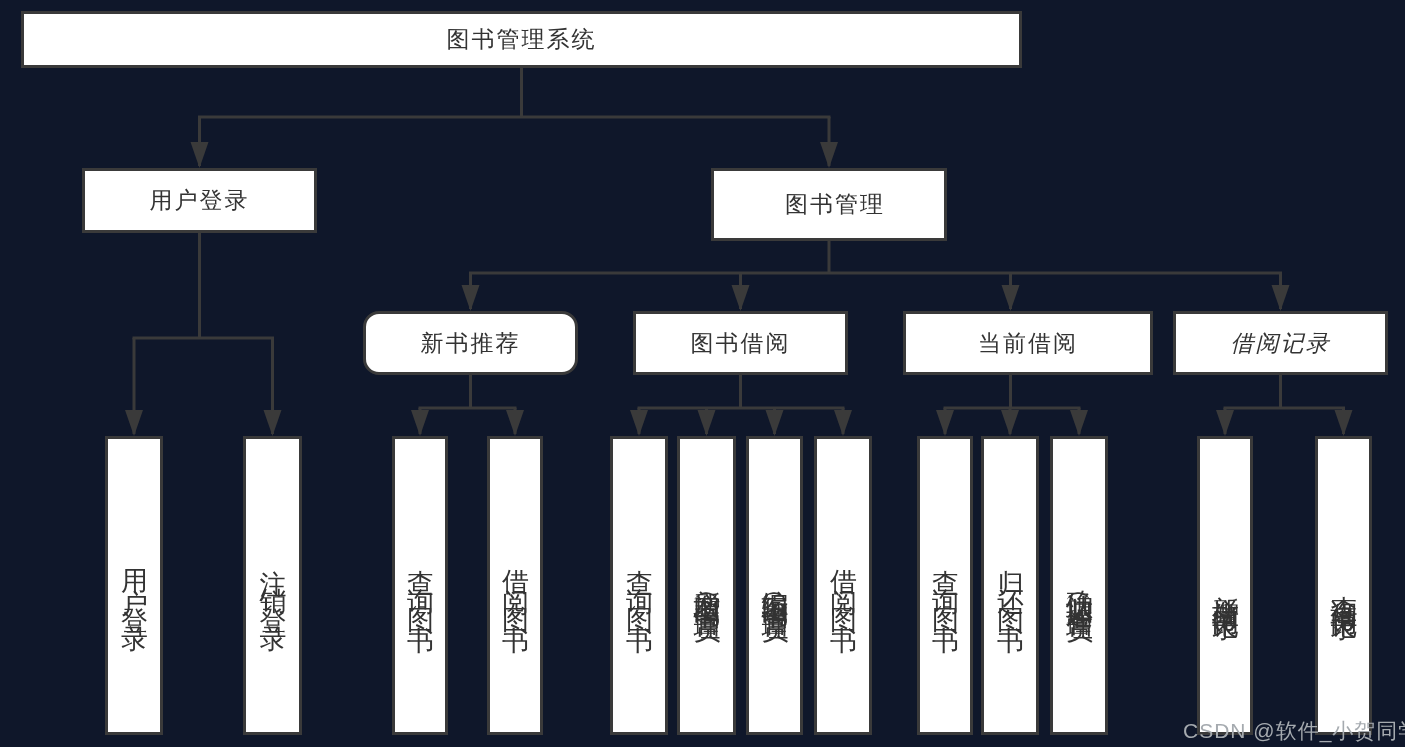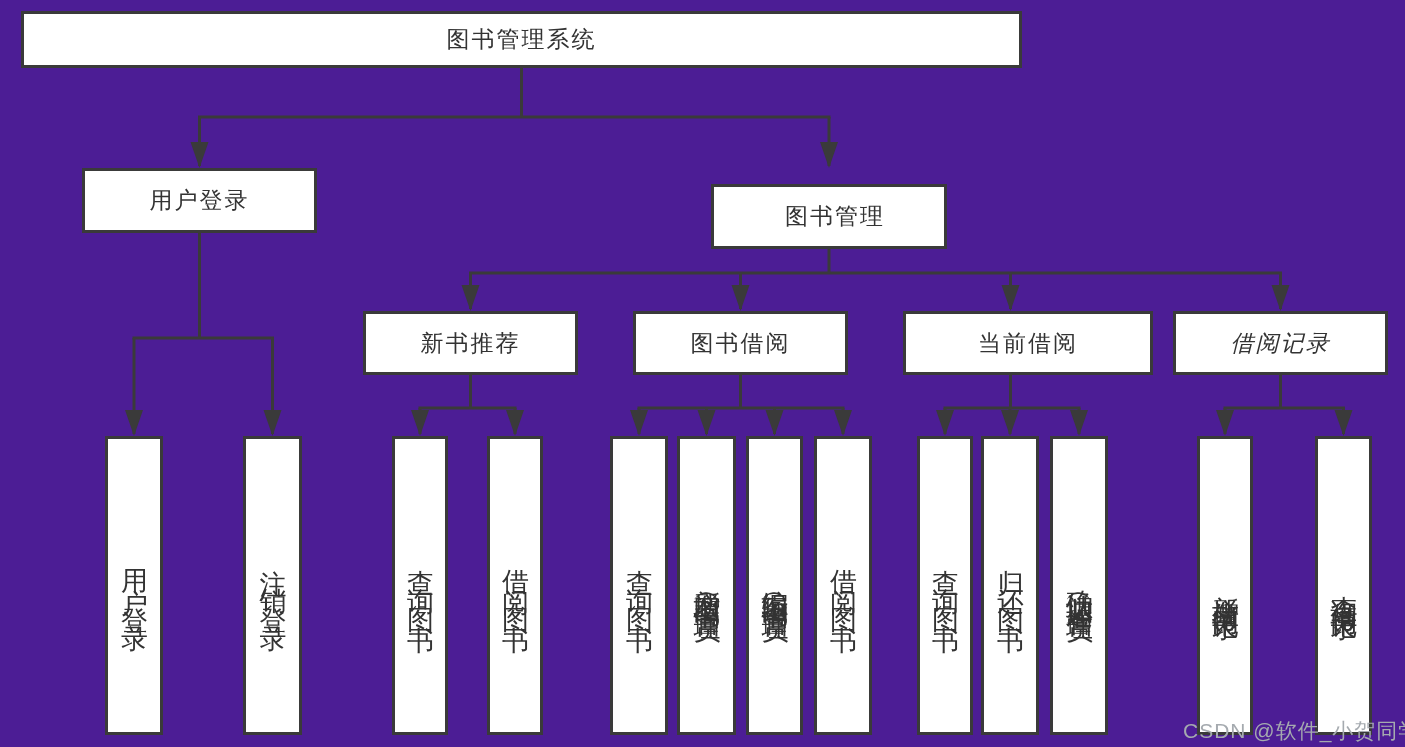"图书管理系统" #canvas { background: #4c1d95 -> #0f172a }
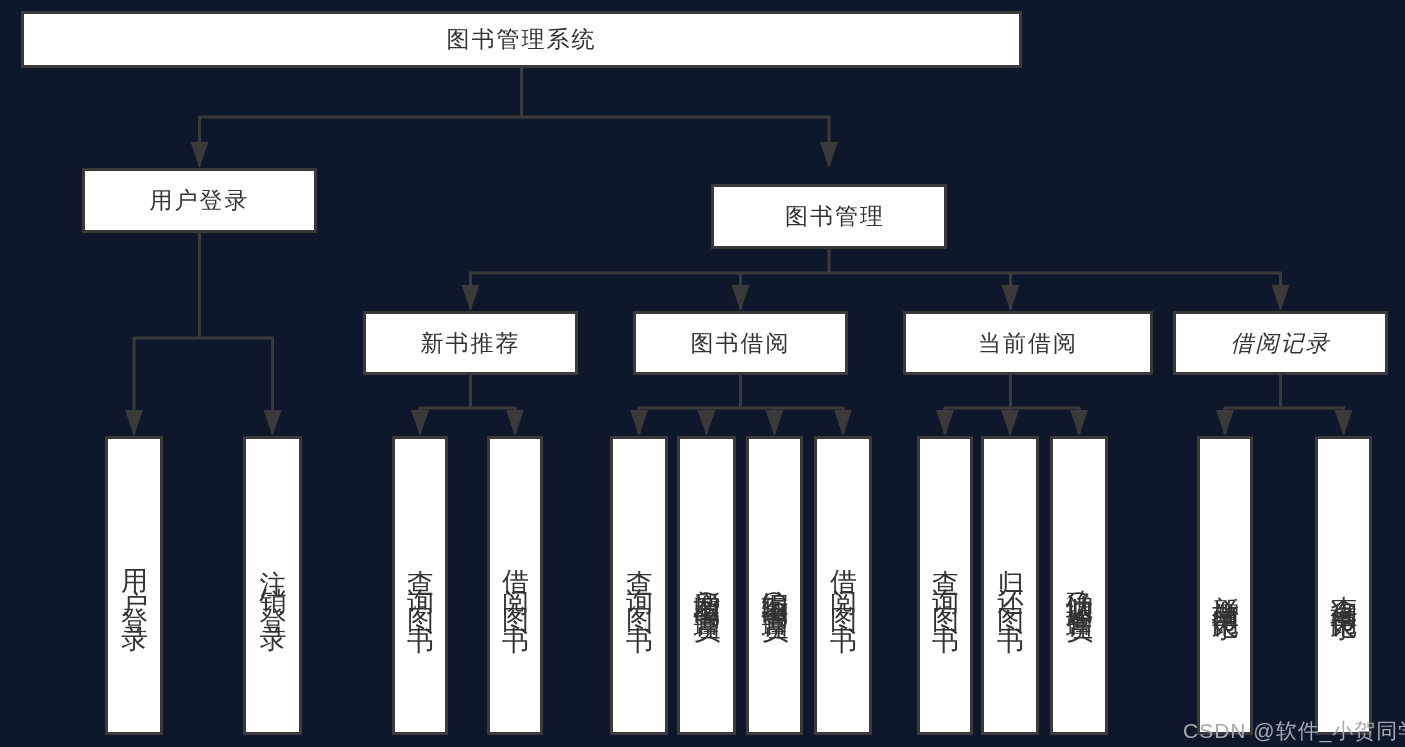"图书管理" div.node { height: 65px -> 73px; top: 184px -> 168px }
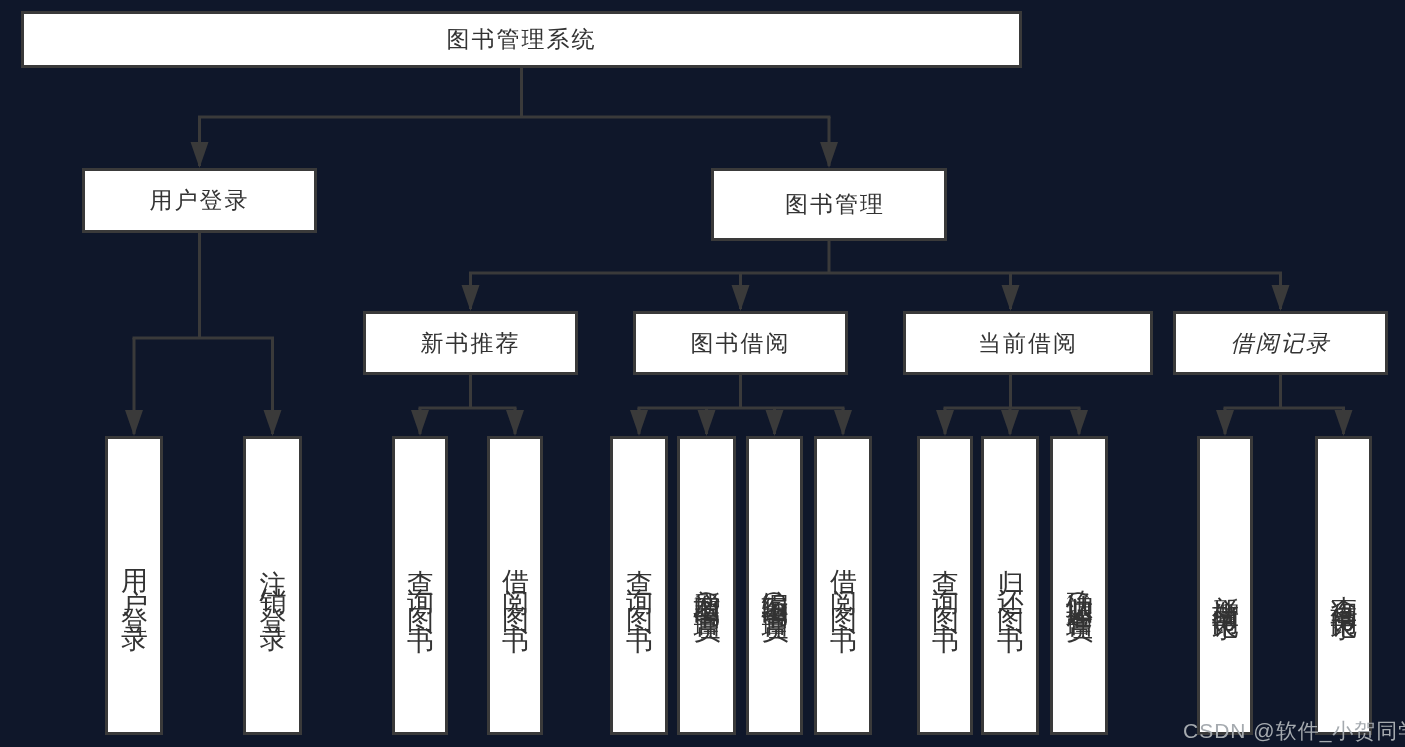"新书推荐" div.node { border-radius: none -> 16px }
